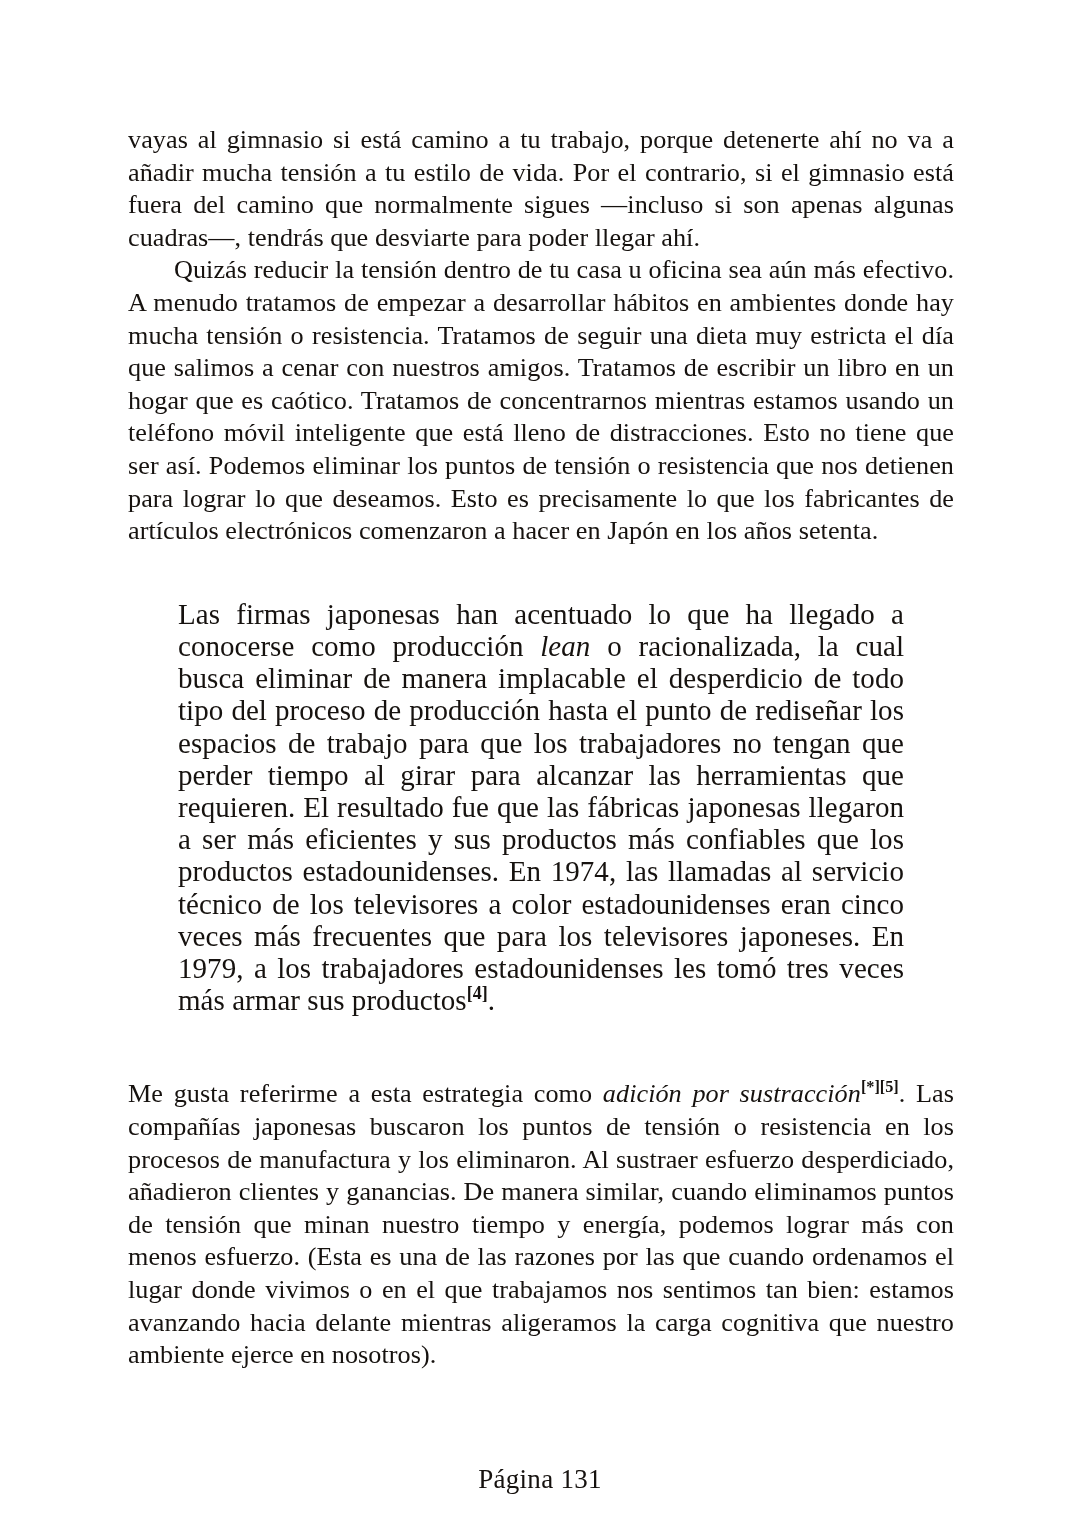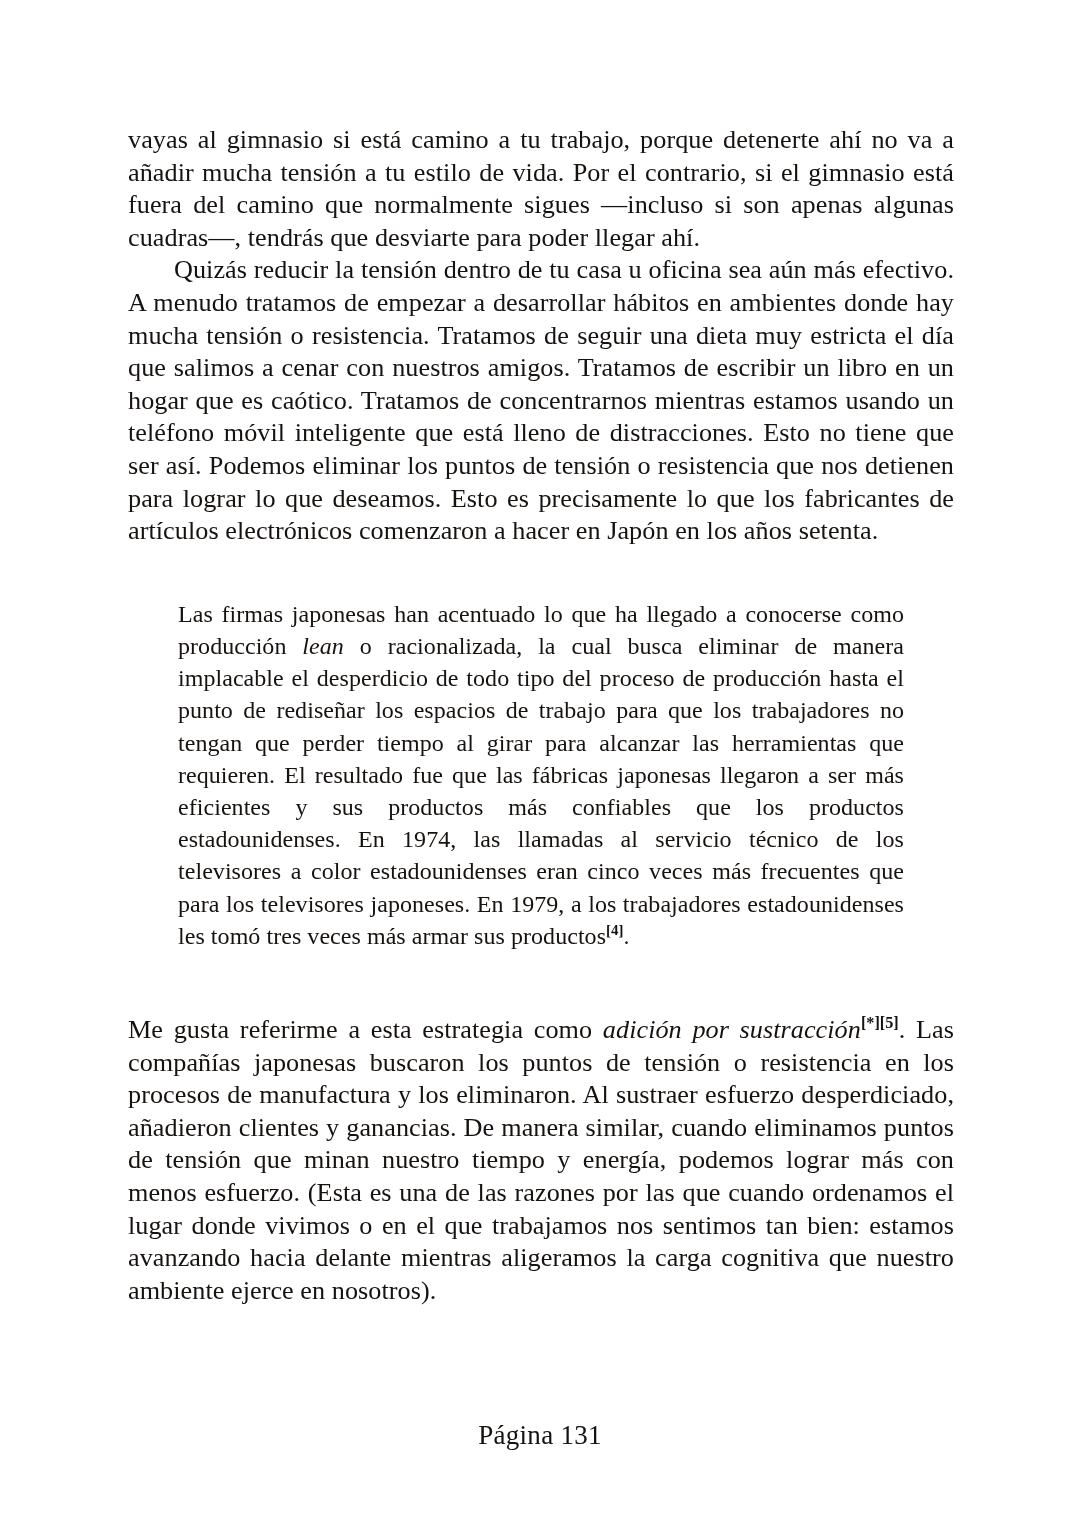"Las firmas japonesas han acentuado" .blockquote p { font-size: 24px -> 29px }
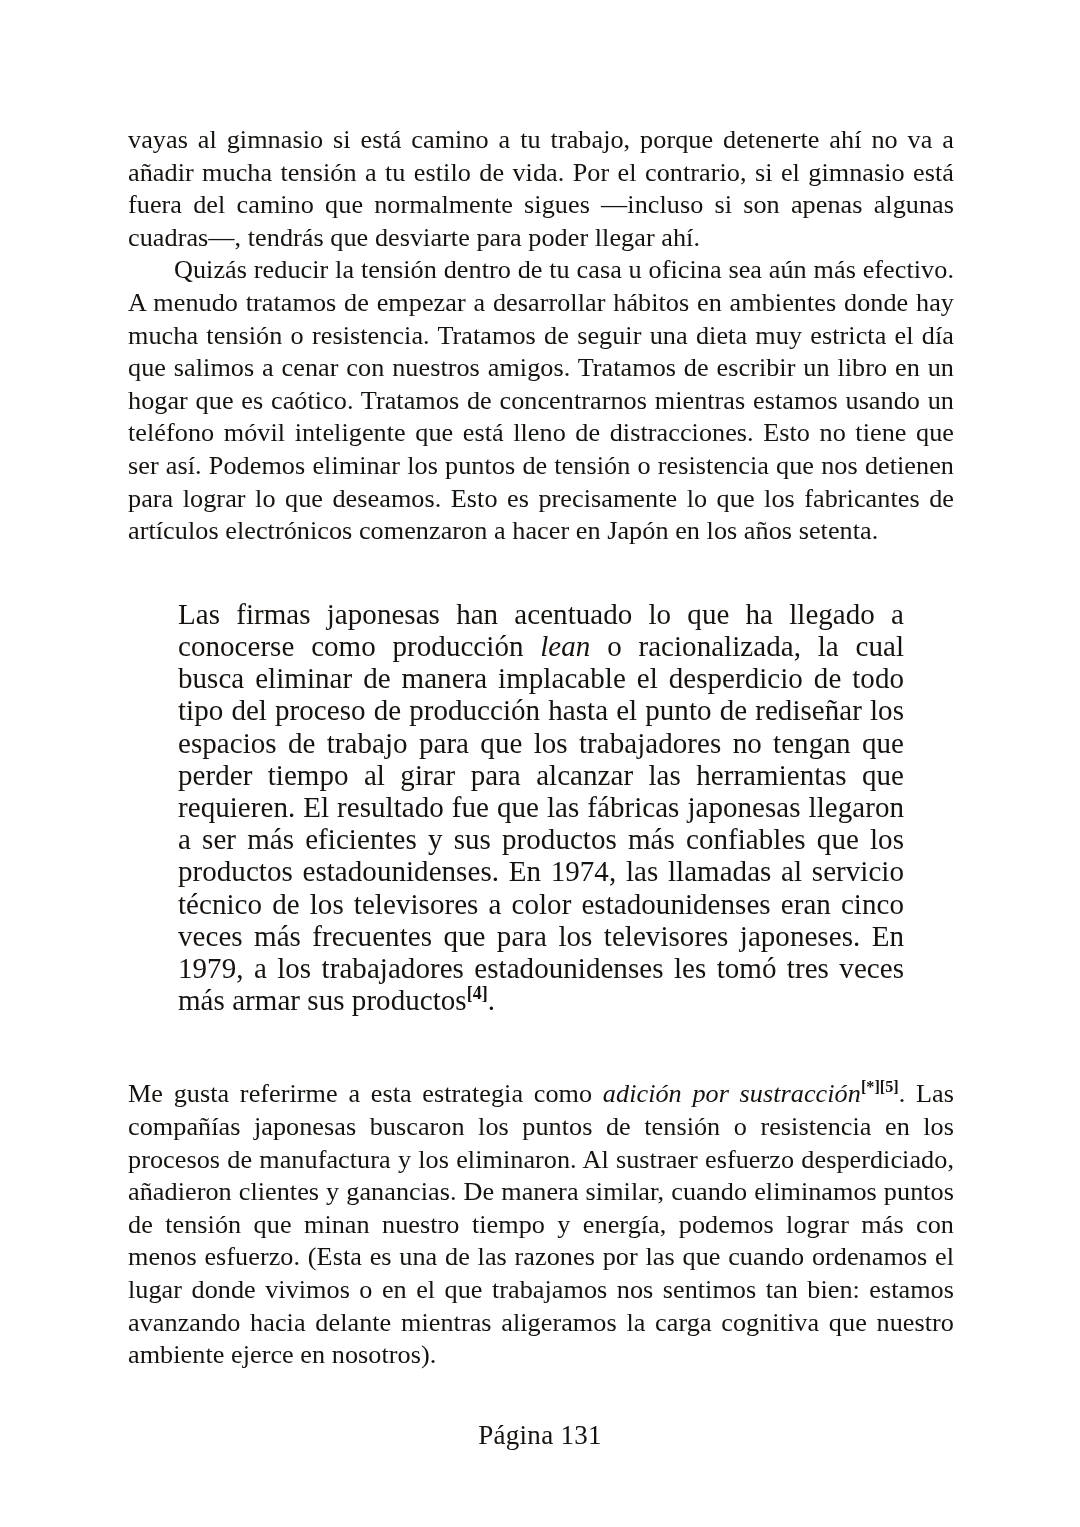"Página 131" .footer { top: 1418px -> 1462px }
